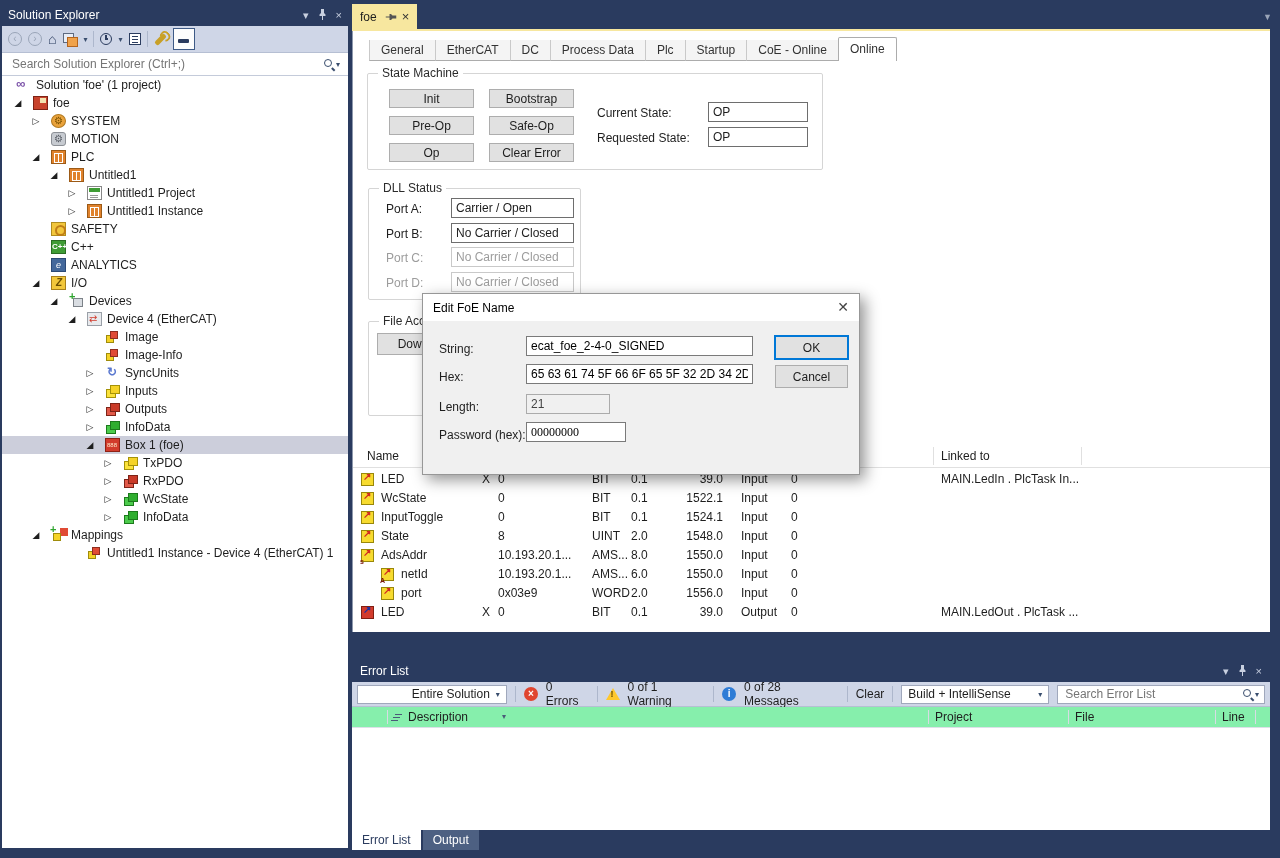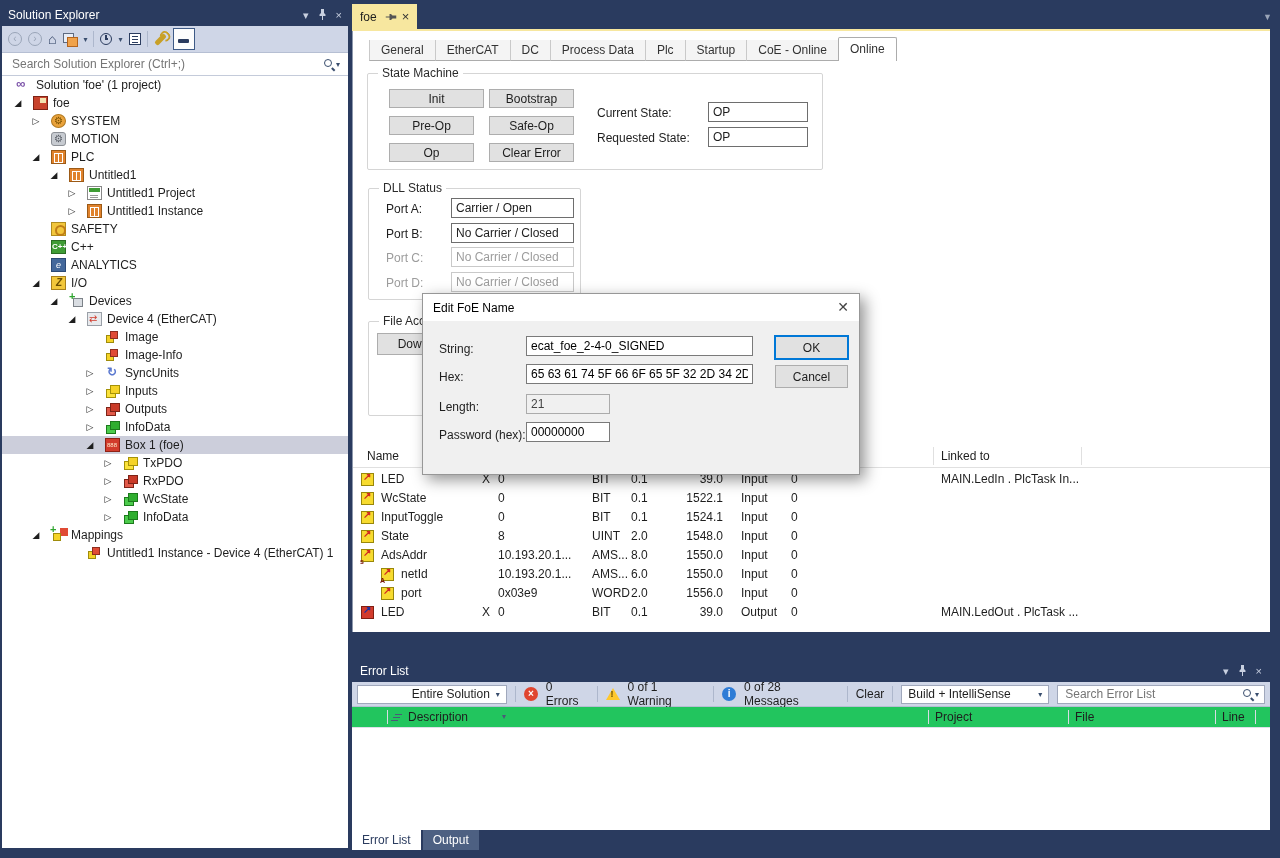"Init" div.wbtn { width: 95px -> 85px }
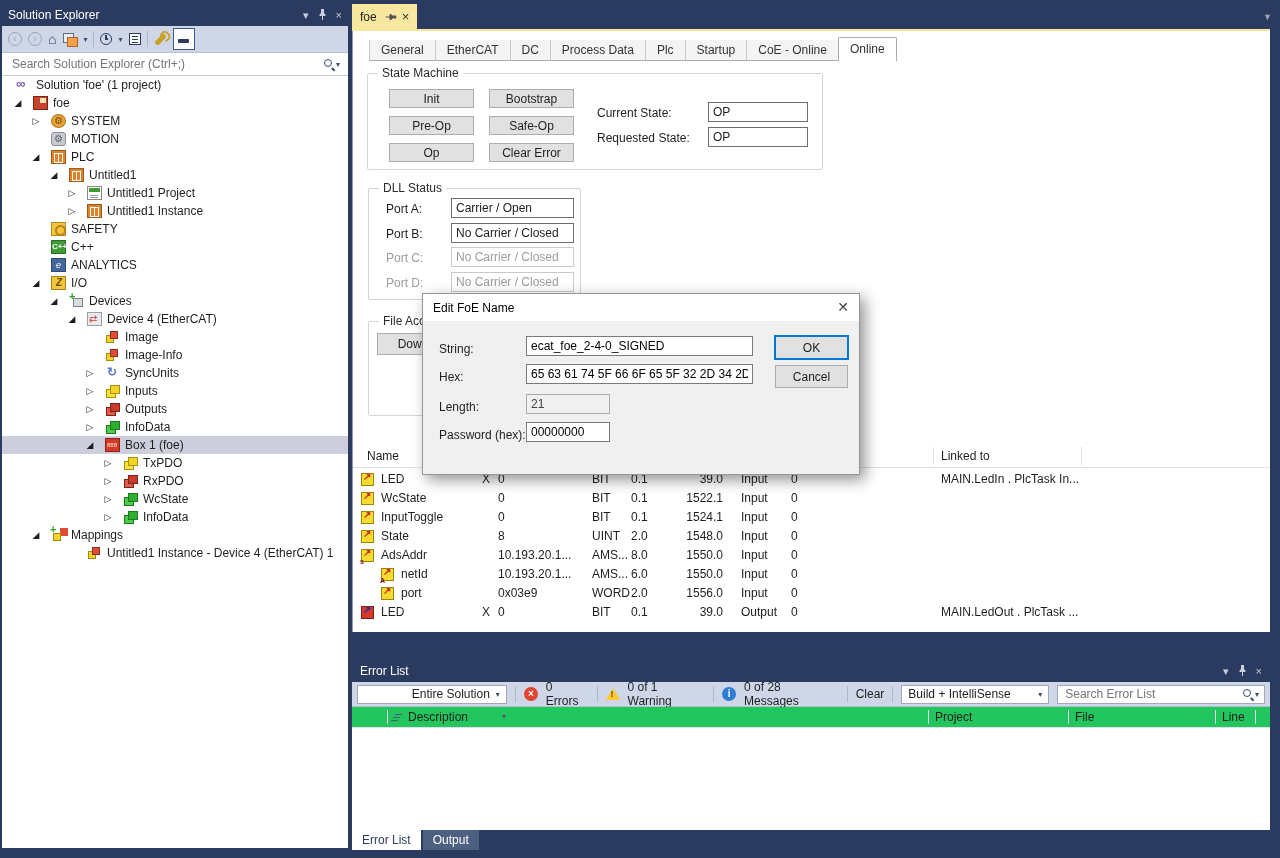"00000000" input { font-family: none -> Liberation Serif, serif; width: 84px -> 100px }
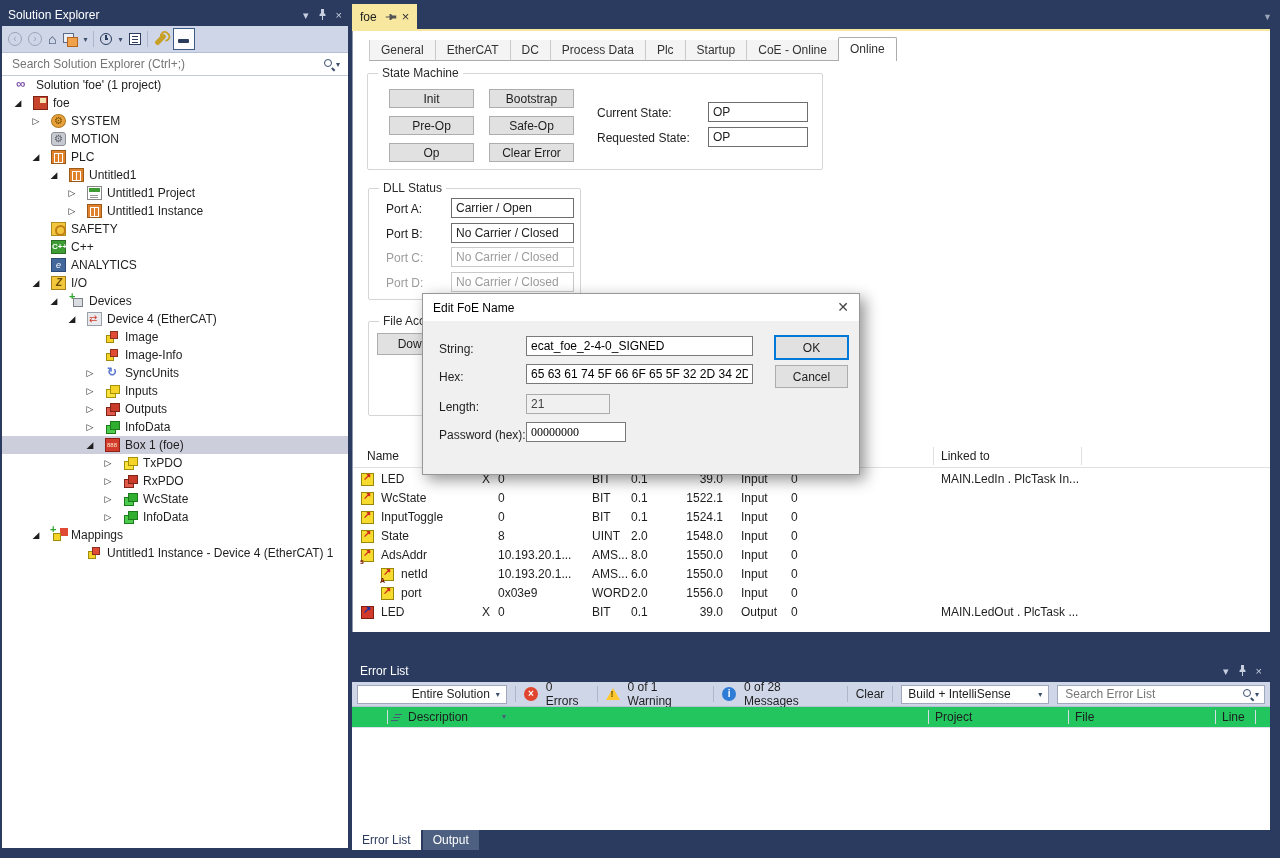"Description" .el-head { background: #22c55e -> #86efac }
